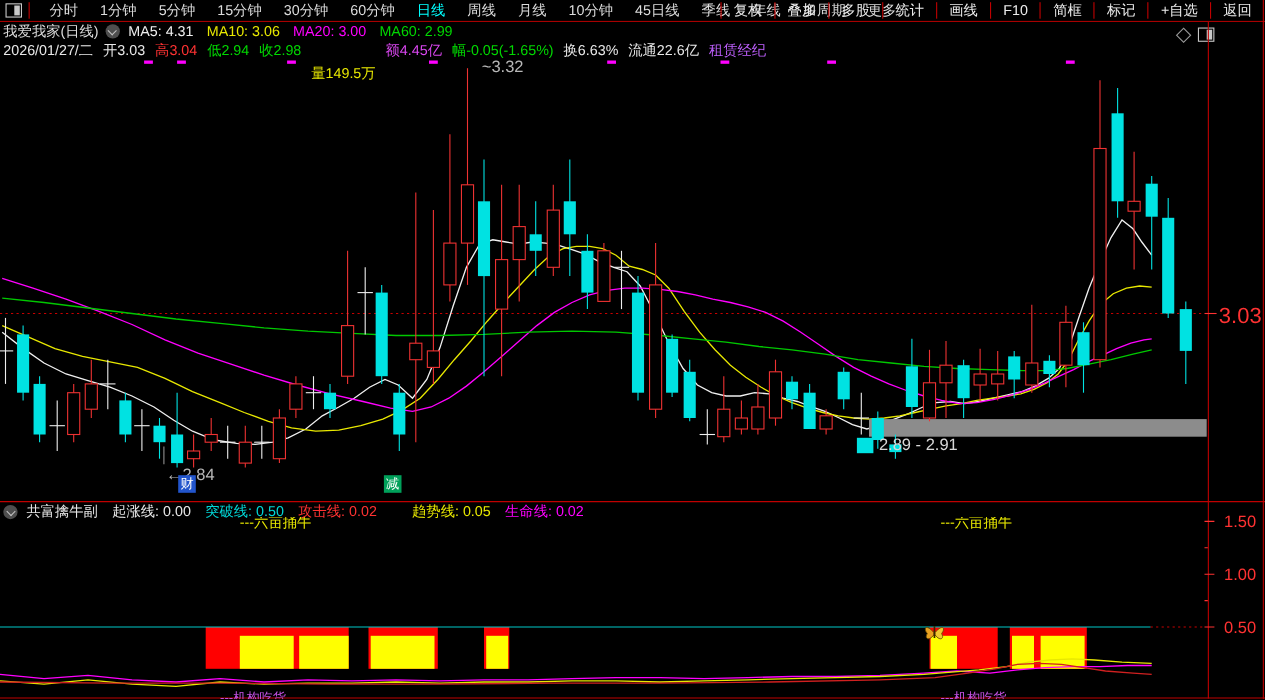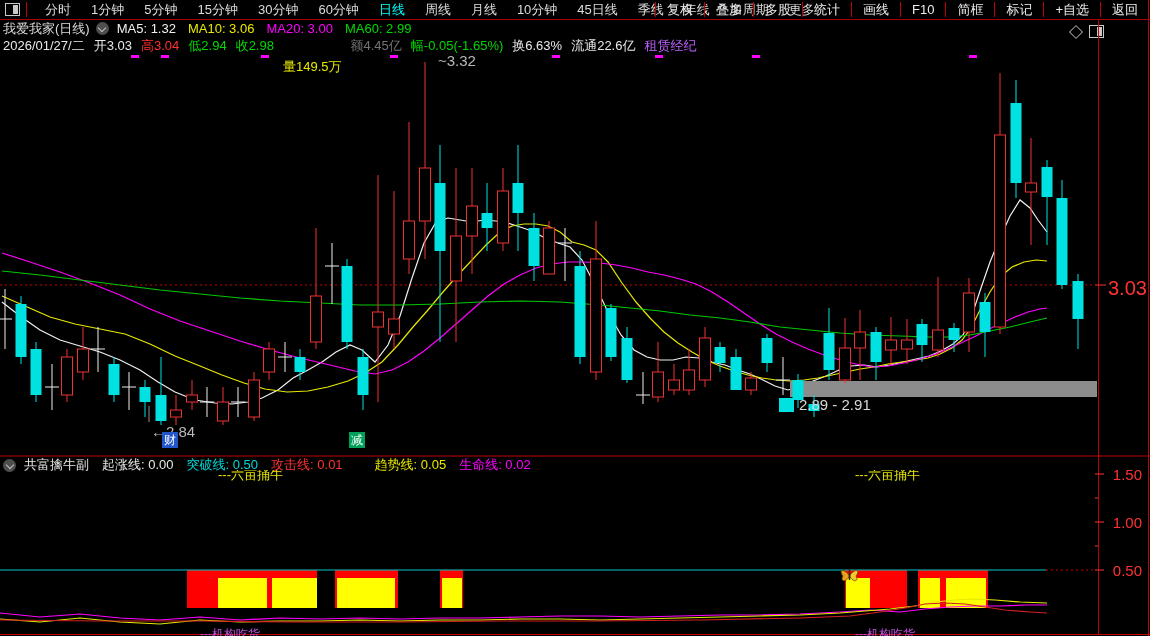"MA5: 1.32" span.ma-item { text: 1.32 -> 4.31 }
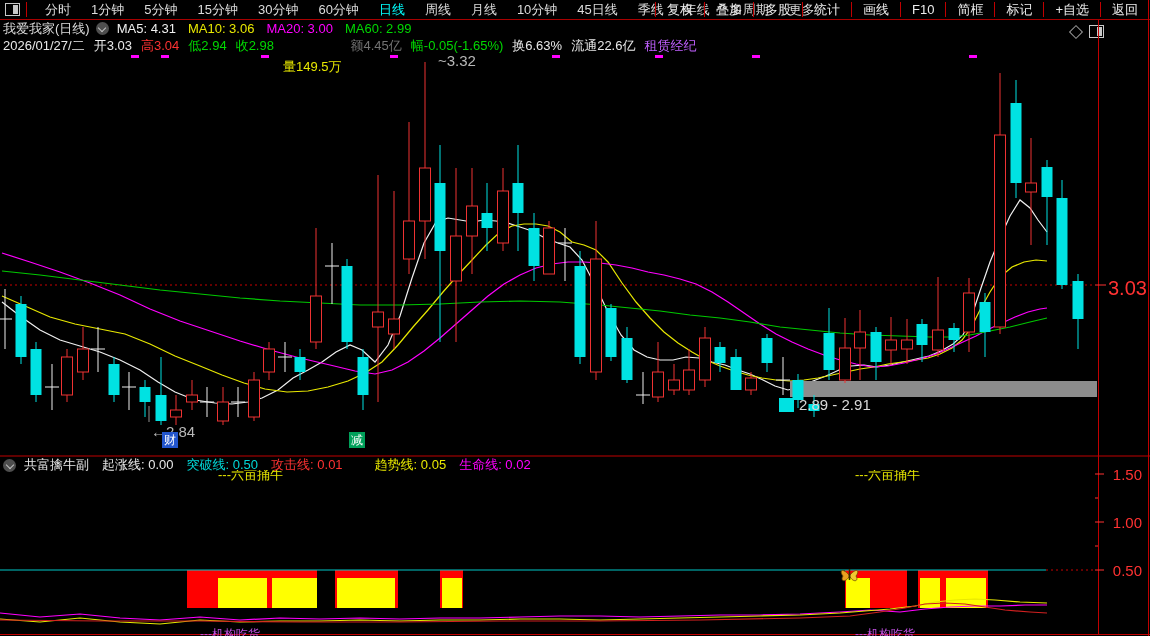"额4.45亿" span.q-item { color: #737373 -> #d946ef }
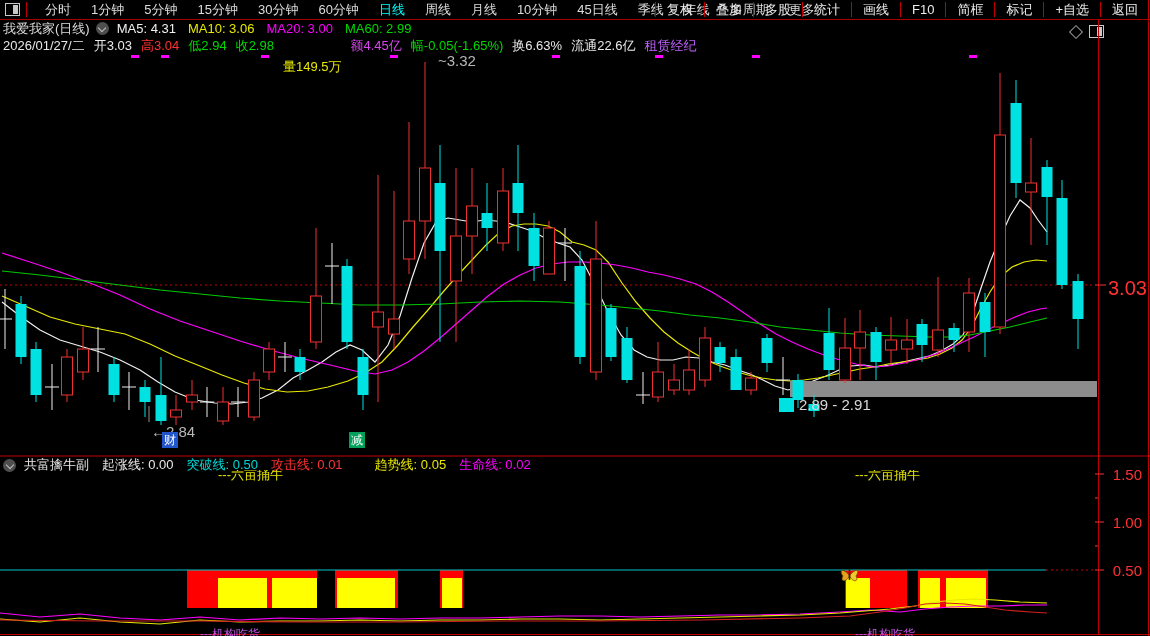"攻击线: 0.01" span.sub-param { text: 0.01 -> 0.02 }
